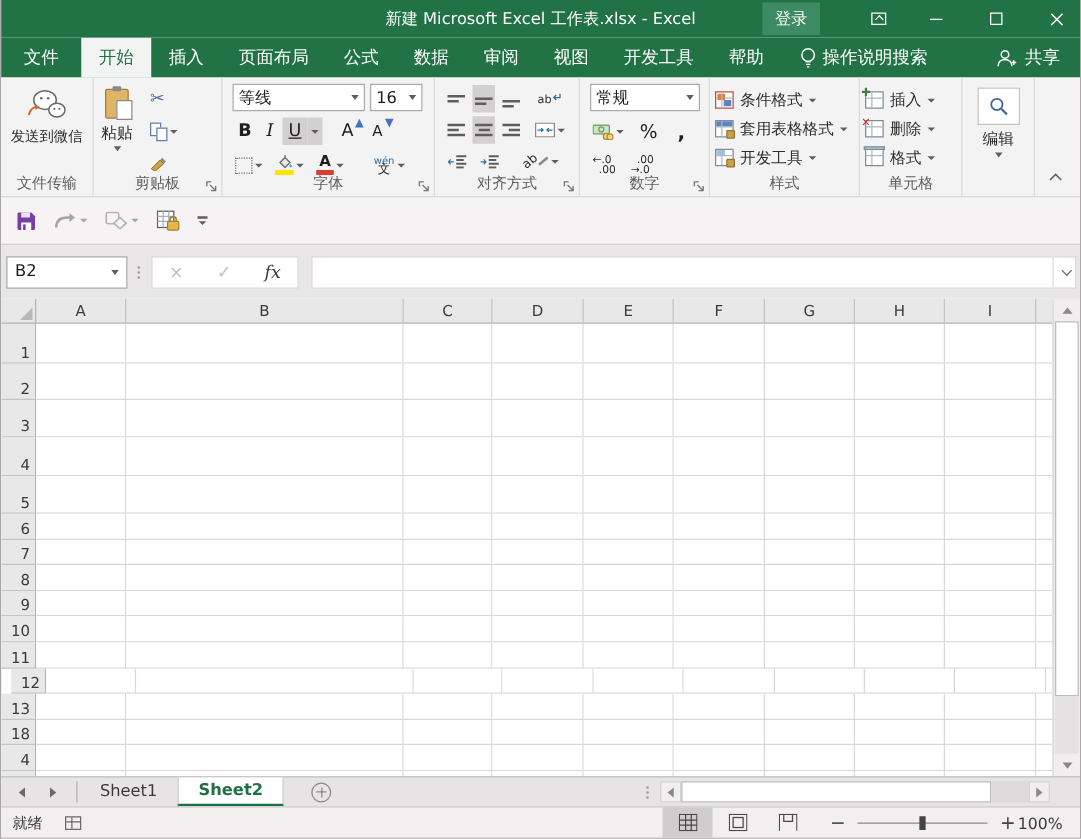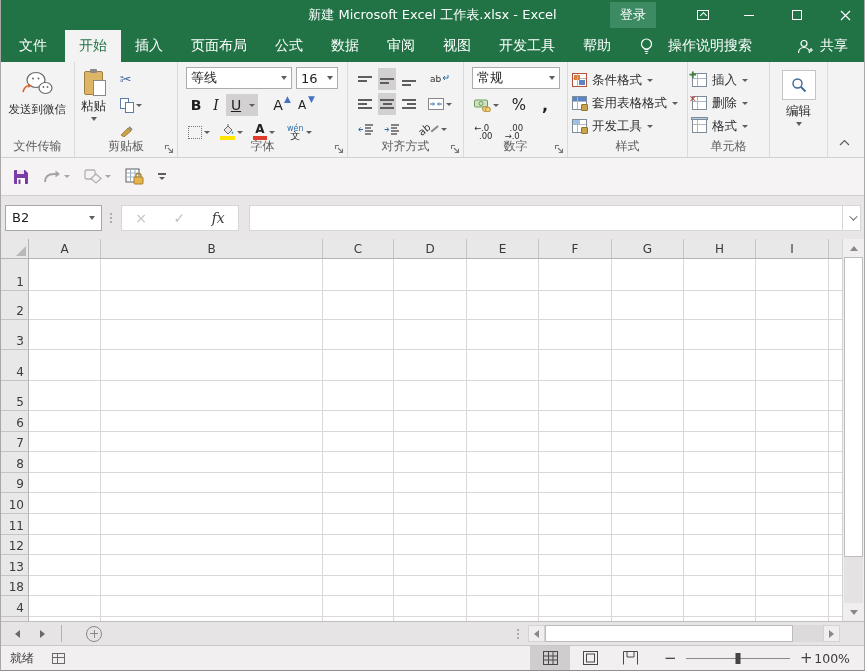"操作说明搜索" .tell-me { gap: 14px -> 4px }
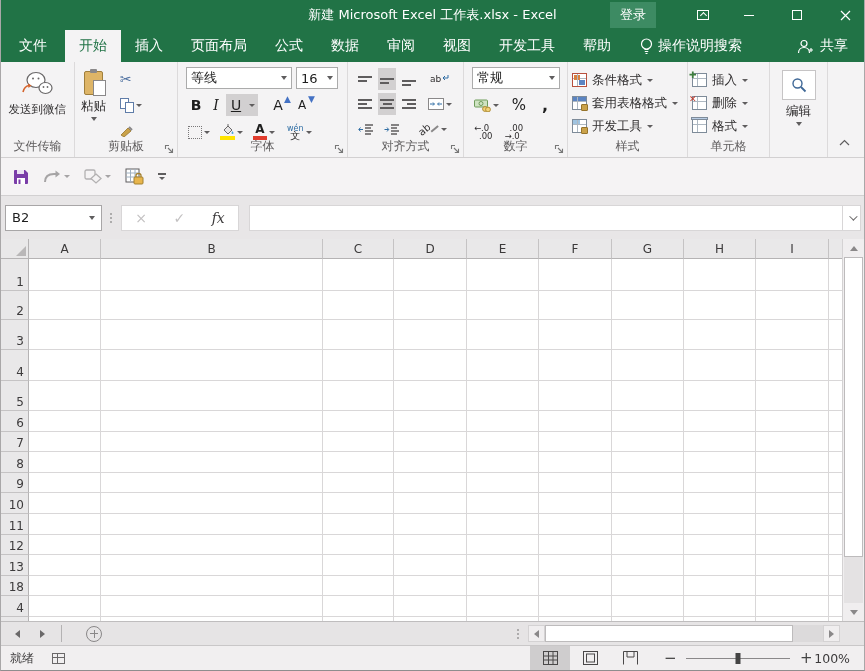"wén" div.iconbtn { margin-left: 8px -> 20px }
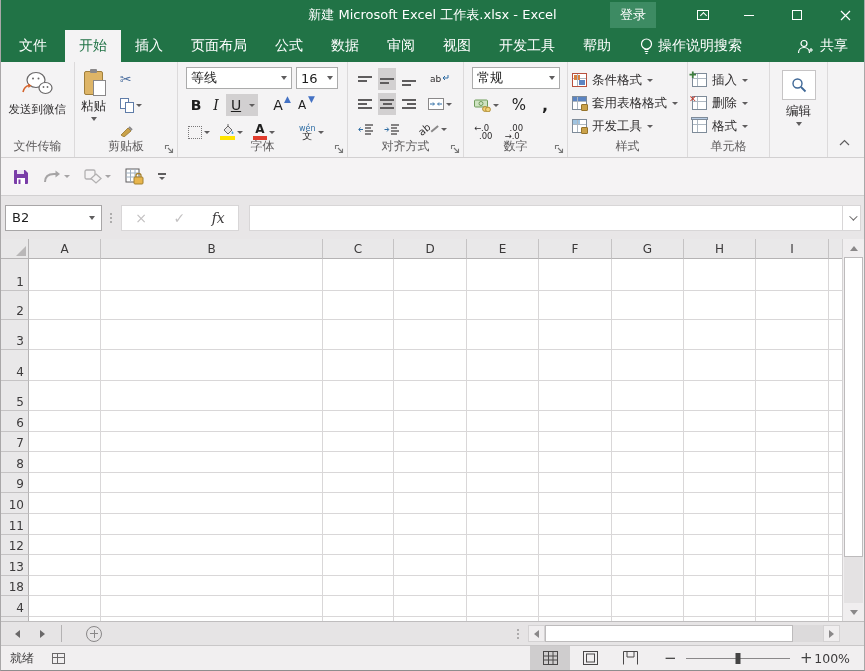"12" div.grow { margin-left: none -> 8px }
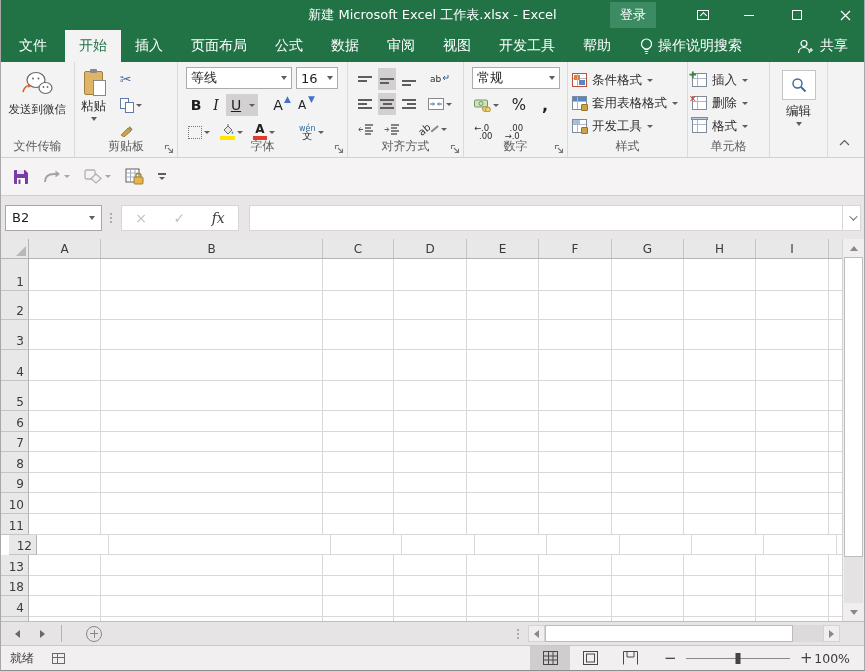"Sheet1" div { html: none -> <div> <div>Sheet1</div> <div>Sheet2</div> </div> }
